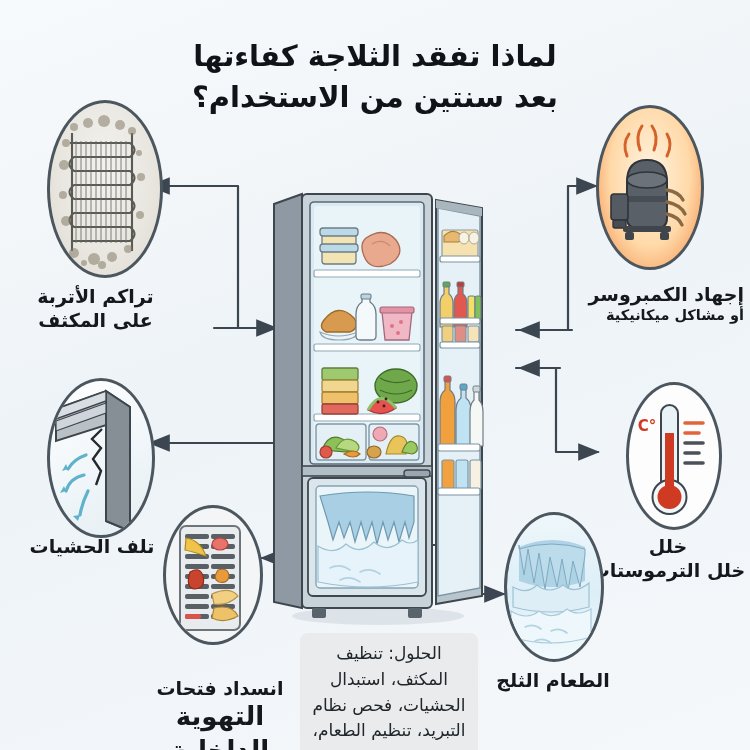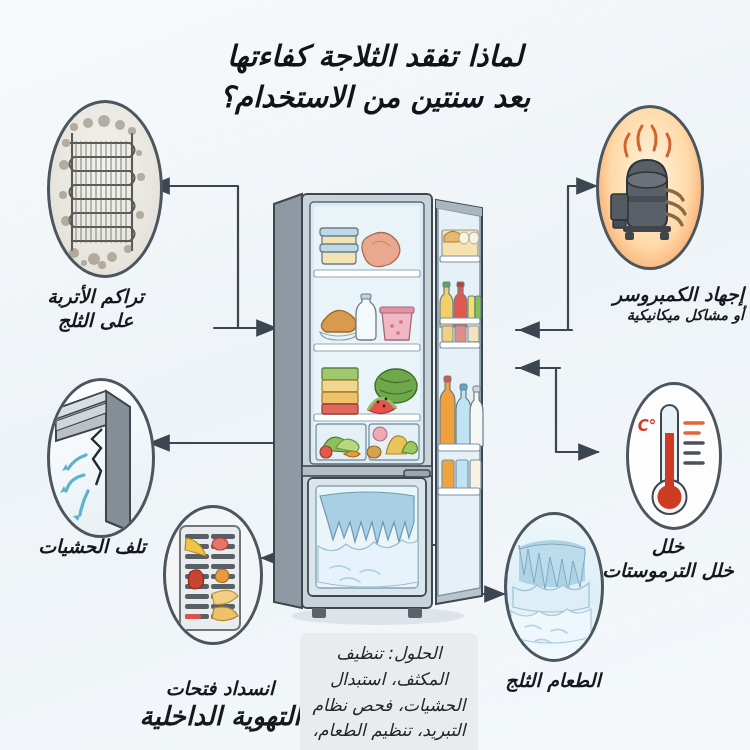"لماذا تفقد الثلاجة كفاءتها" #stage { font-style: italic -> none }
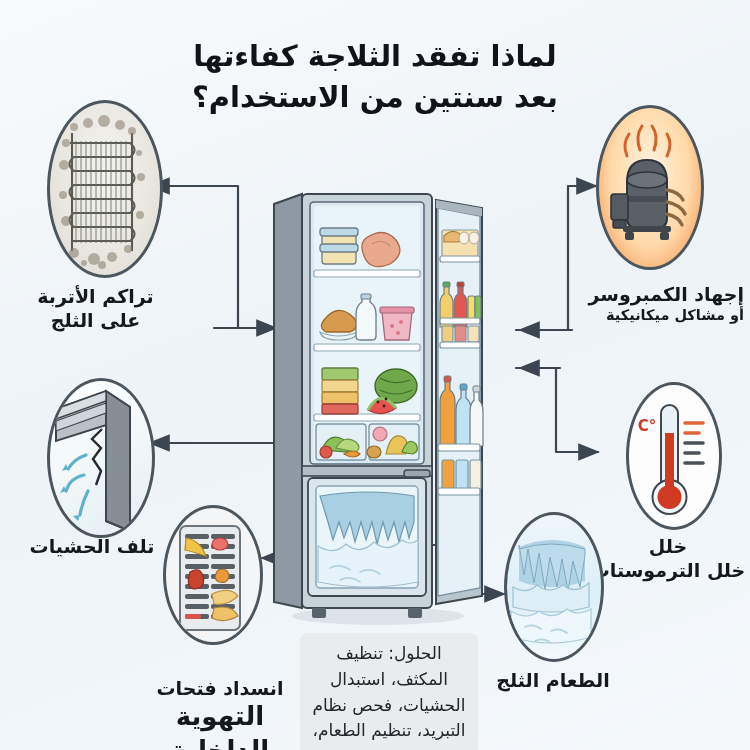"على الثلج" span.sub { text: الثلج -> المكثف }
